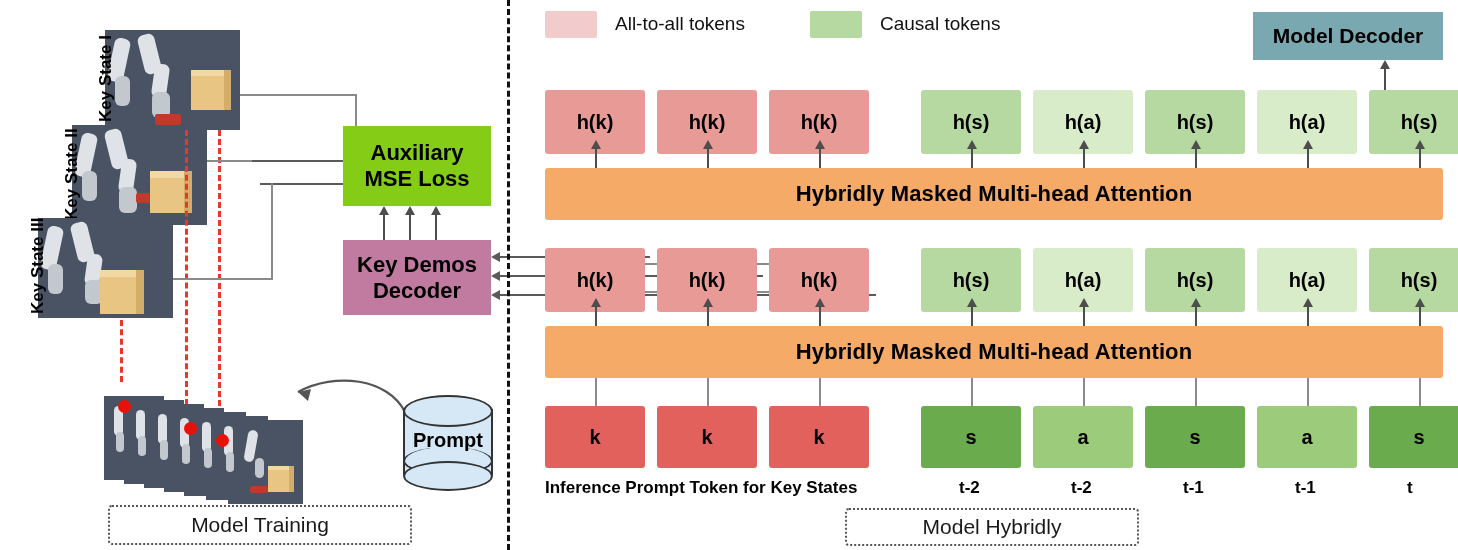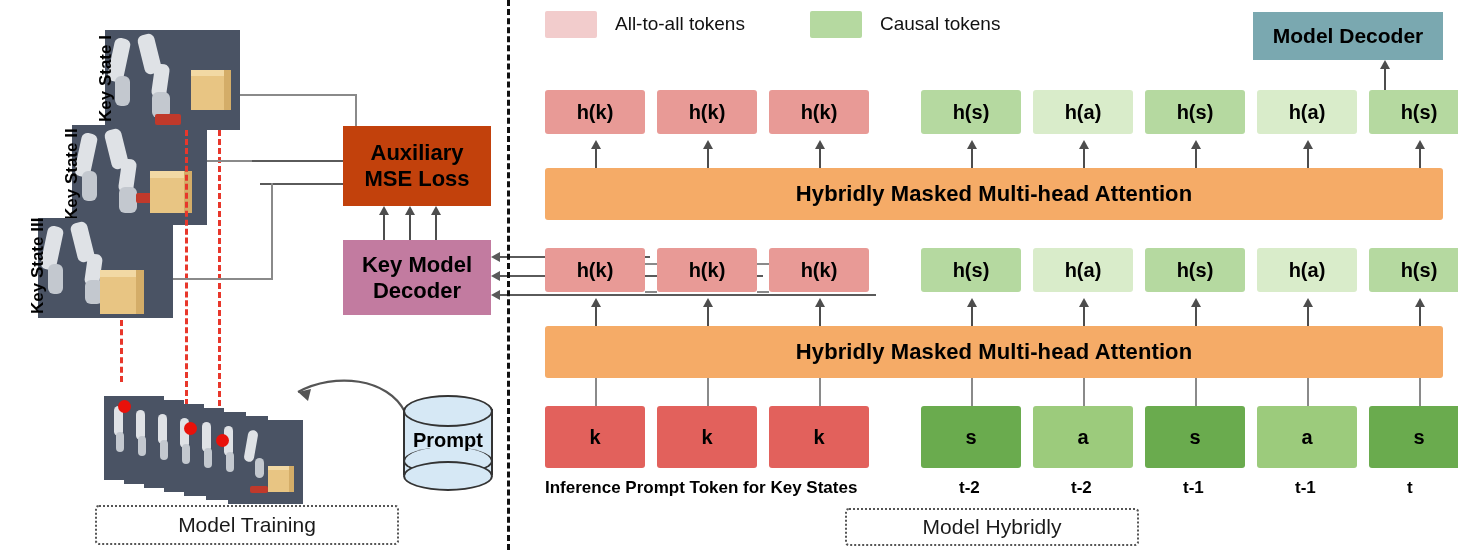"h(k)" .tok.h { height: 44px -> 64px }
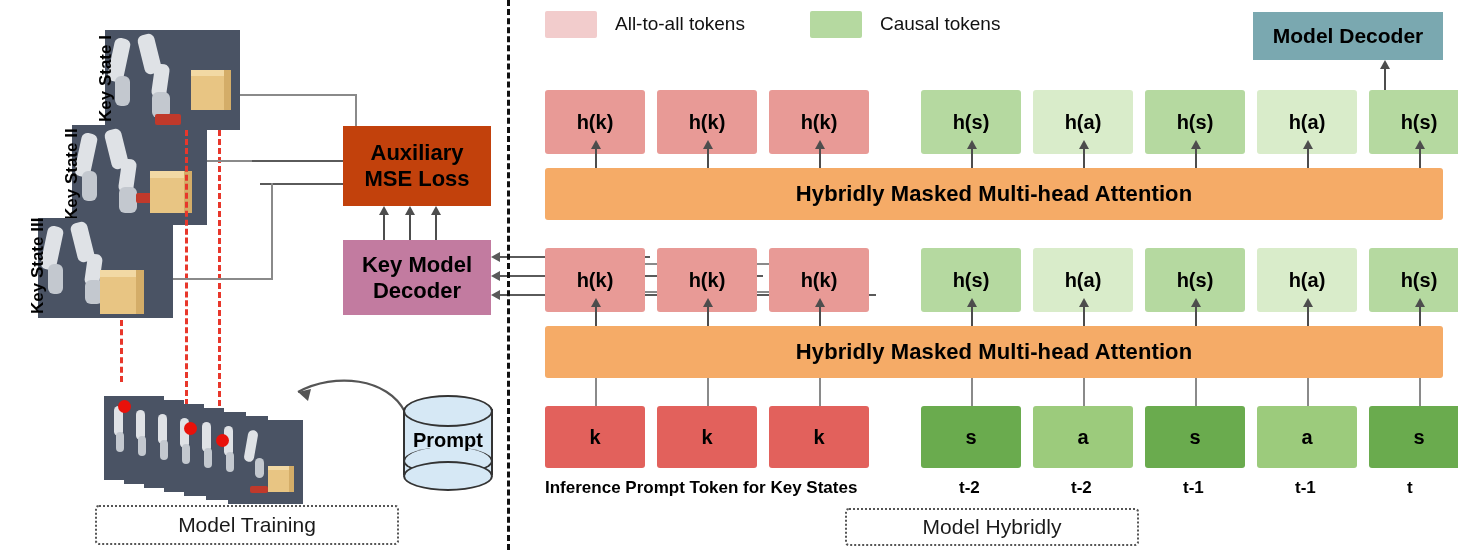"Auxiliary" div.blk { background: #c2410c -> #84cc16 }
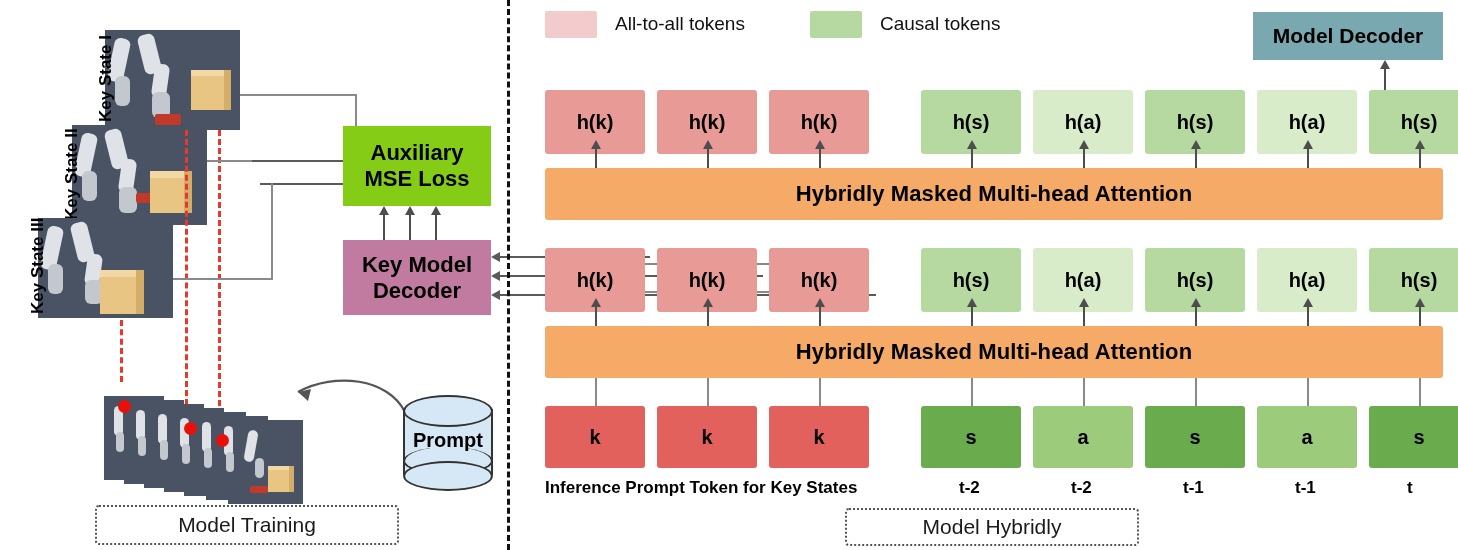"Key Model" span { text: Model -> Demos }
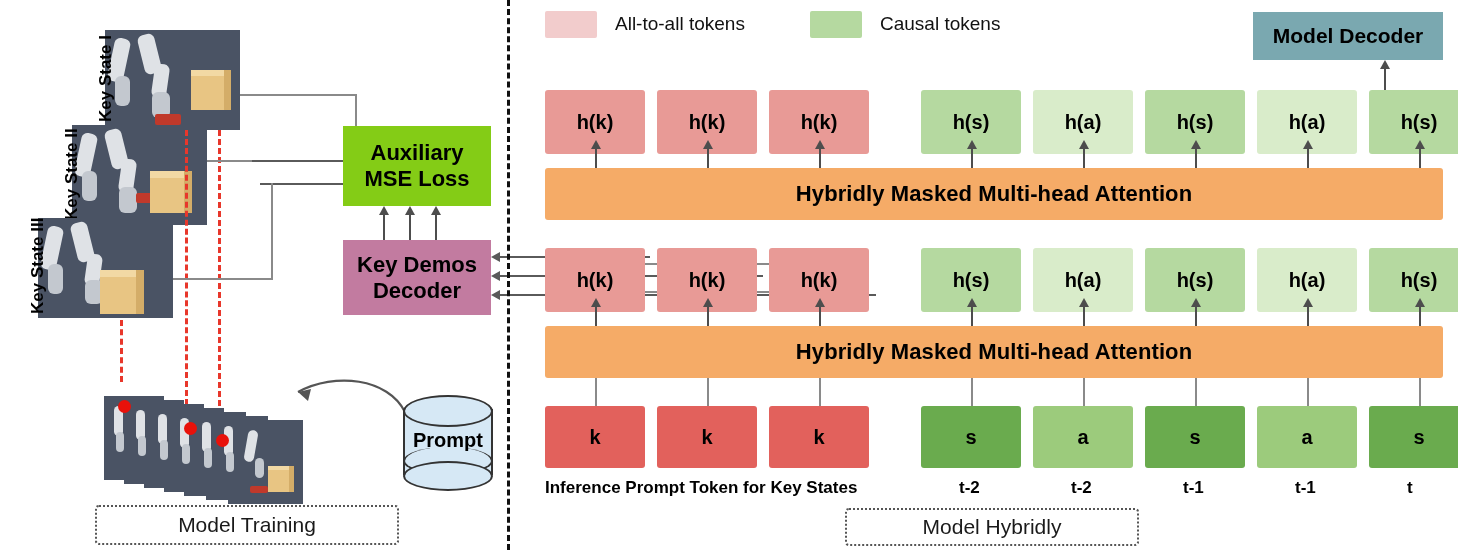"Model Training" div.caption { left: 95px -> 108px }
